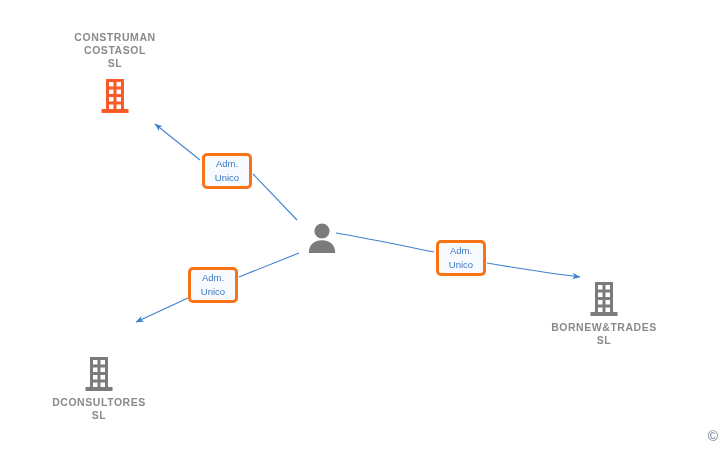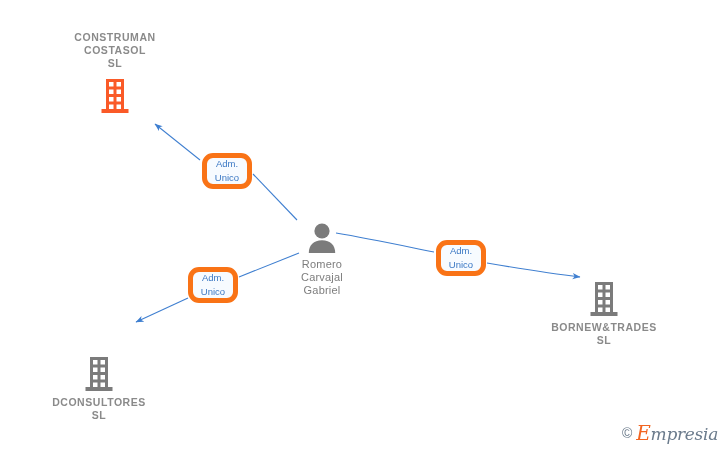"Adm." .edge-label { border: 5px solid #f97316 -> 3px solid #f97316; border-radius: 11px -> 5px }
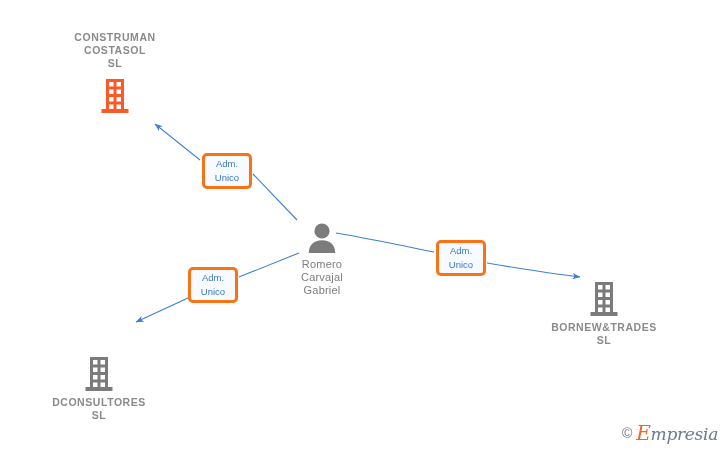"Romero" div.node-label { html: <div>Romero Carvajal Gabriel</div> -> none }
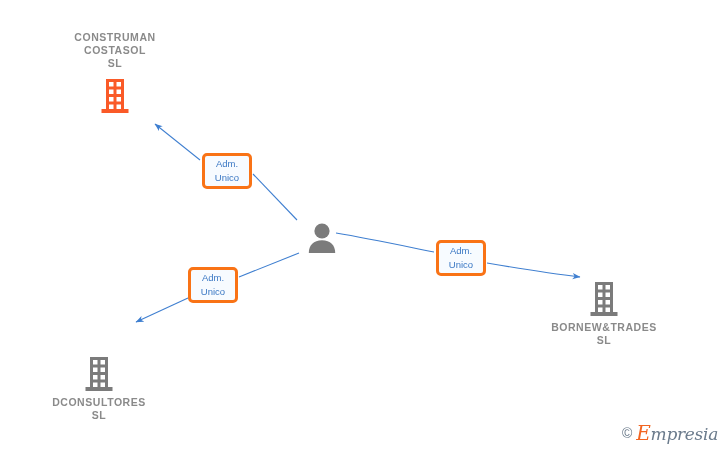"Empresia" span.brand { html: <span><span>E</span><span>mpresia</span></span> -> none }
